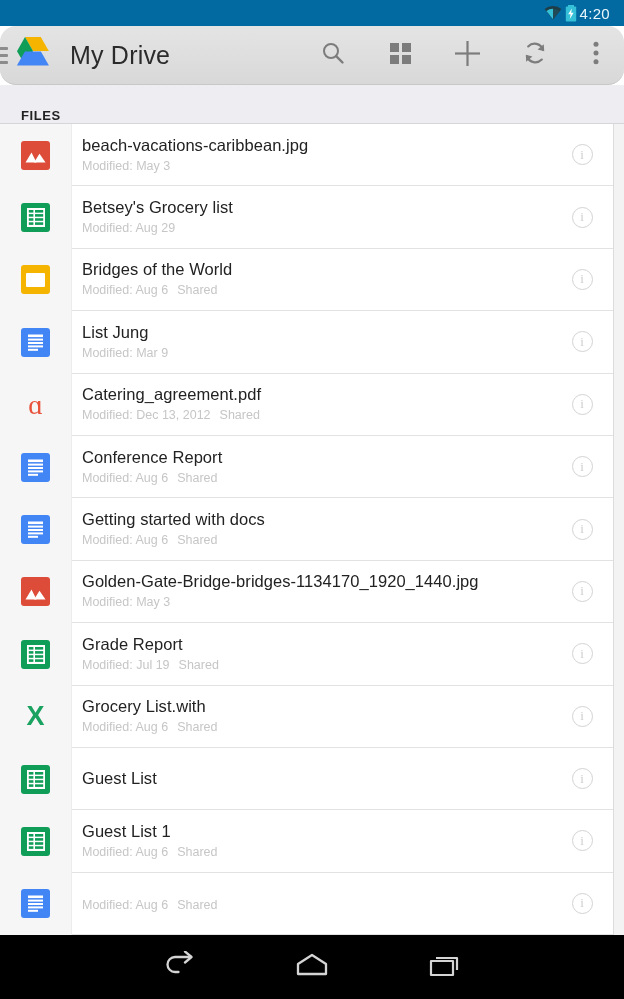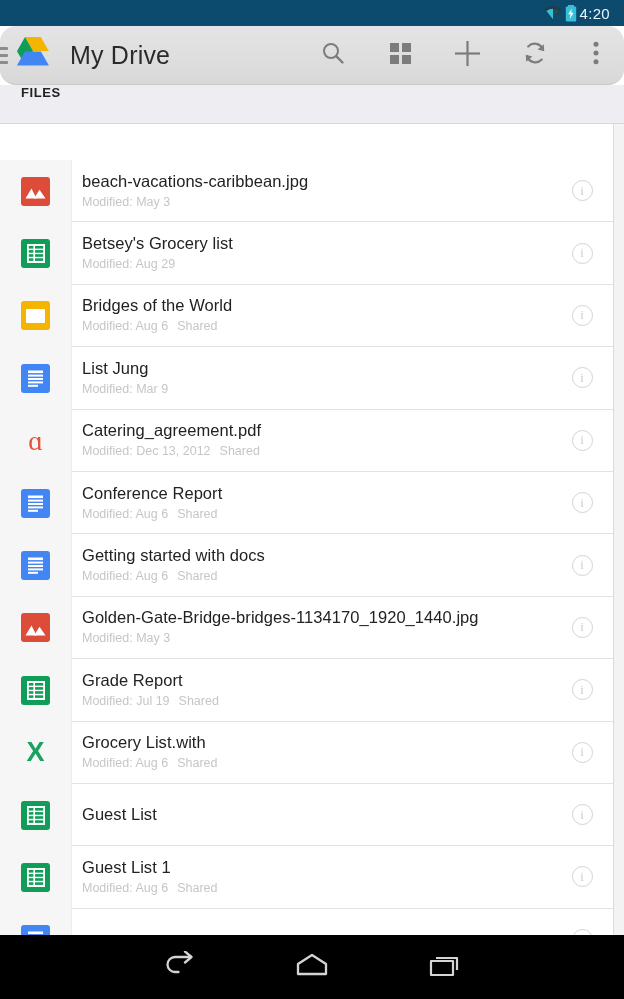"4:20" .statusbar { background: #0c4a6e -> #0369a1 }
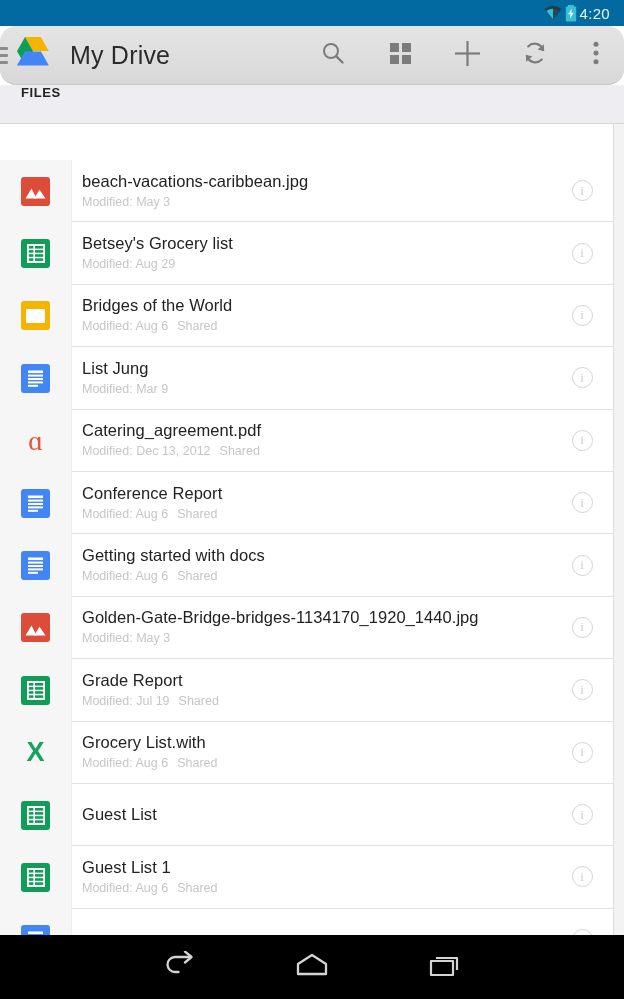"FILES" .tabstrip { align-items: flex-start -> flex-end }
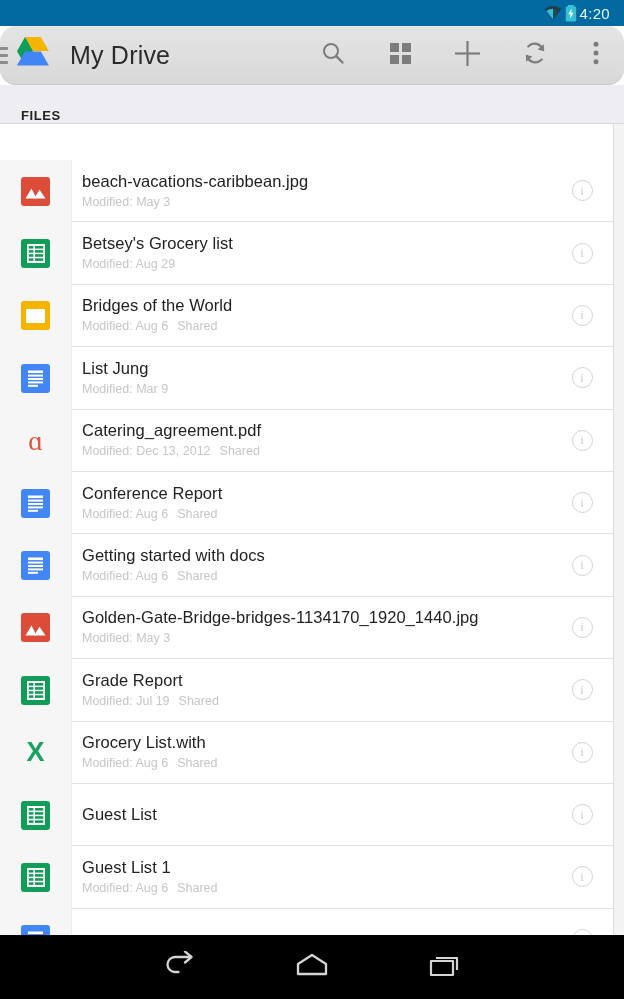"beach-vacations-caribbean.jpg" .list-scrollpane { margin-top: 36px -> none }
